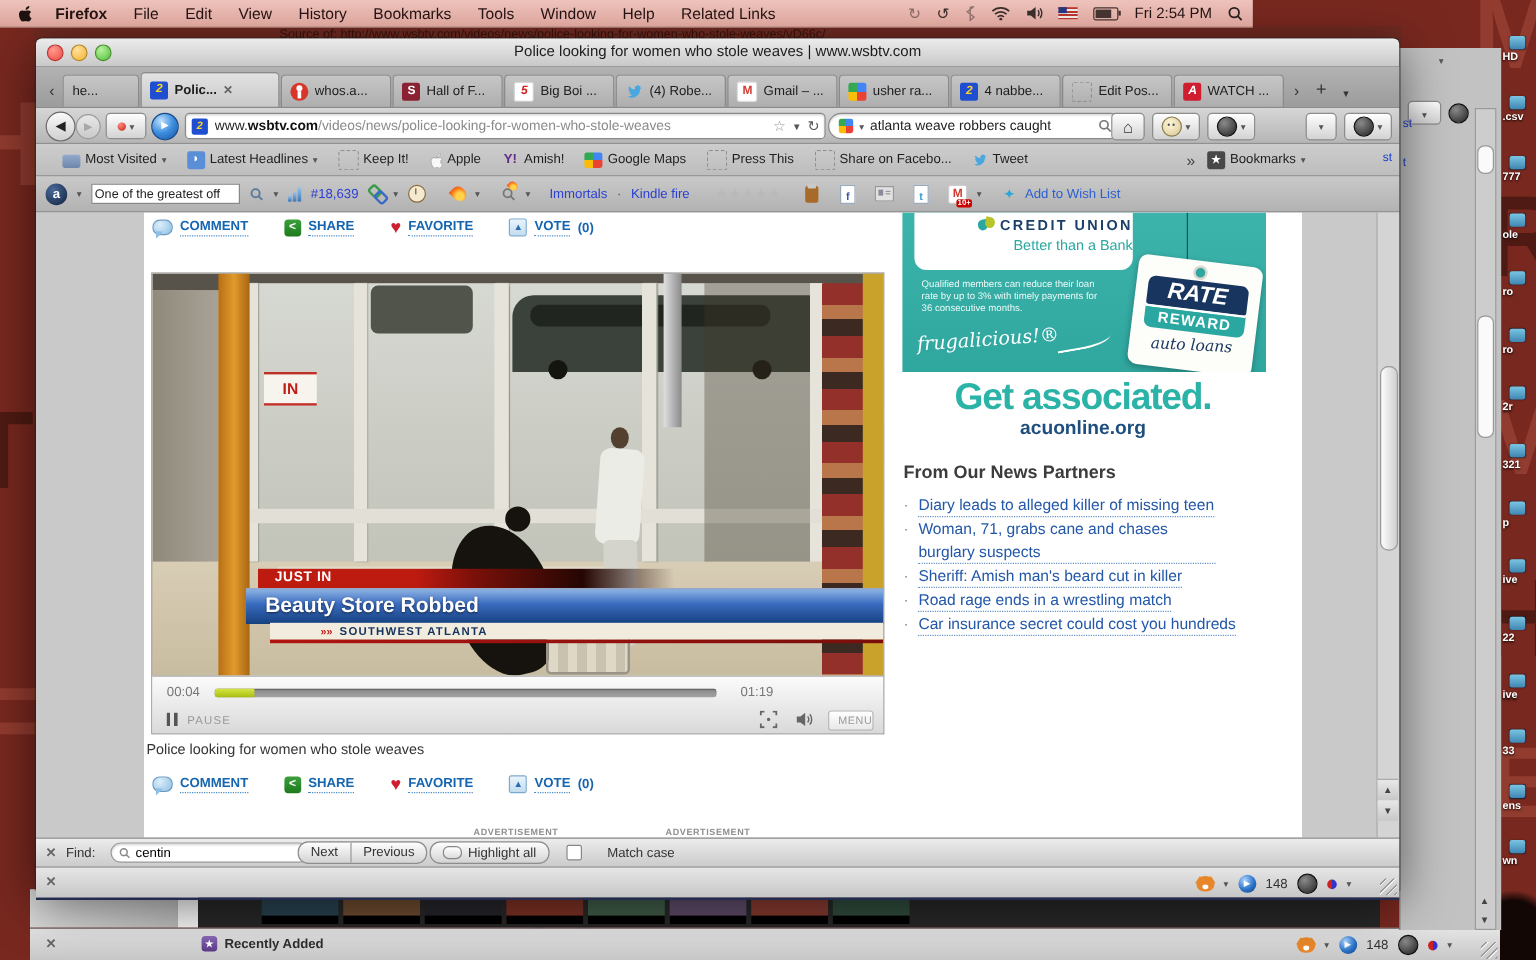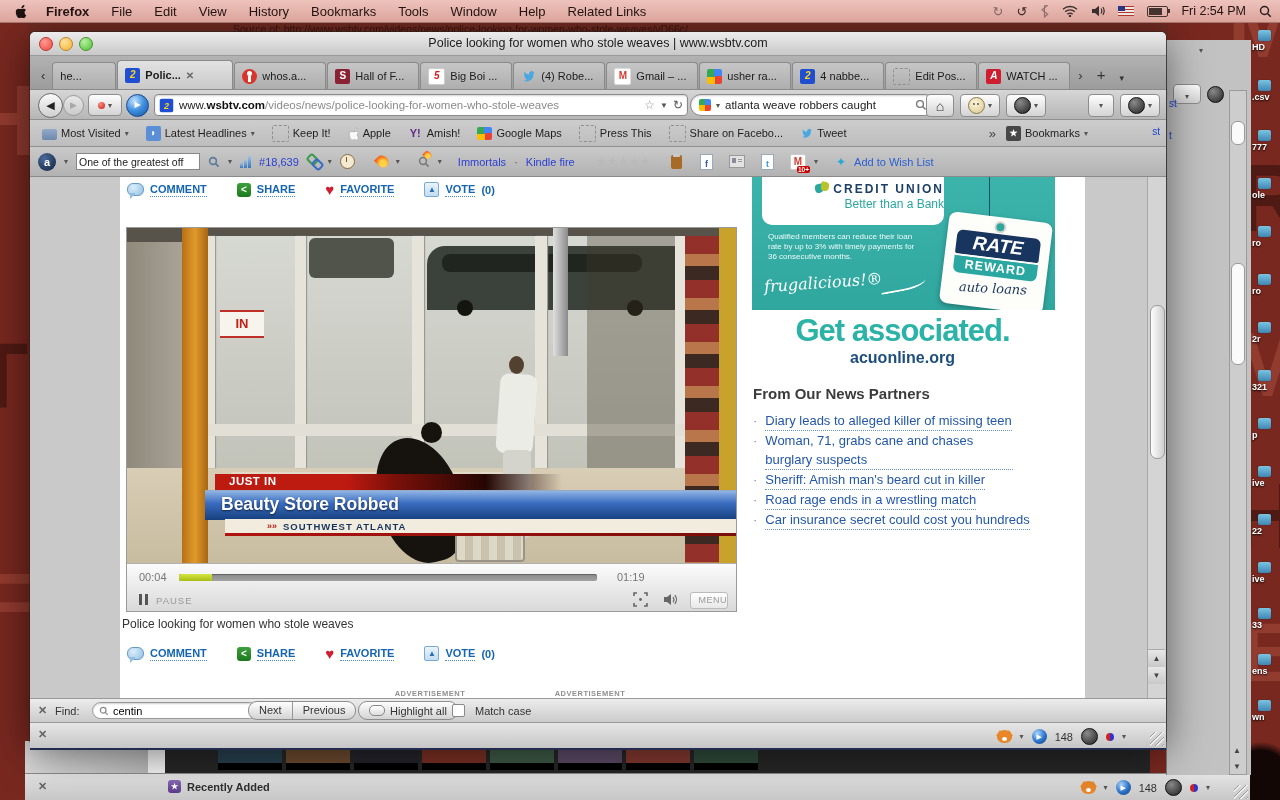"Firefox" #menubar { width: 1280px -> 1044px }
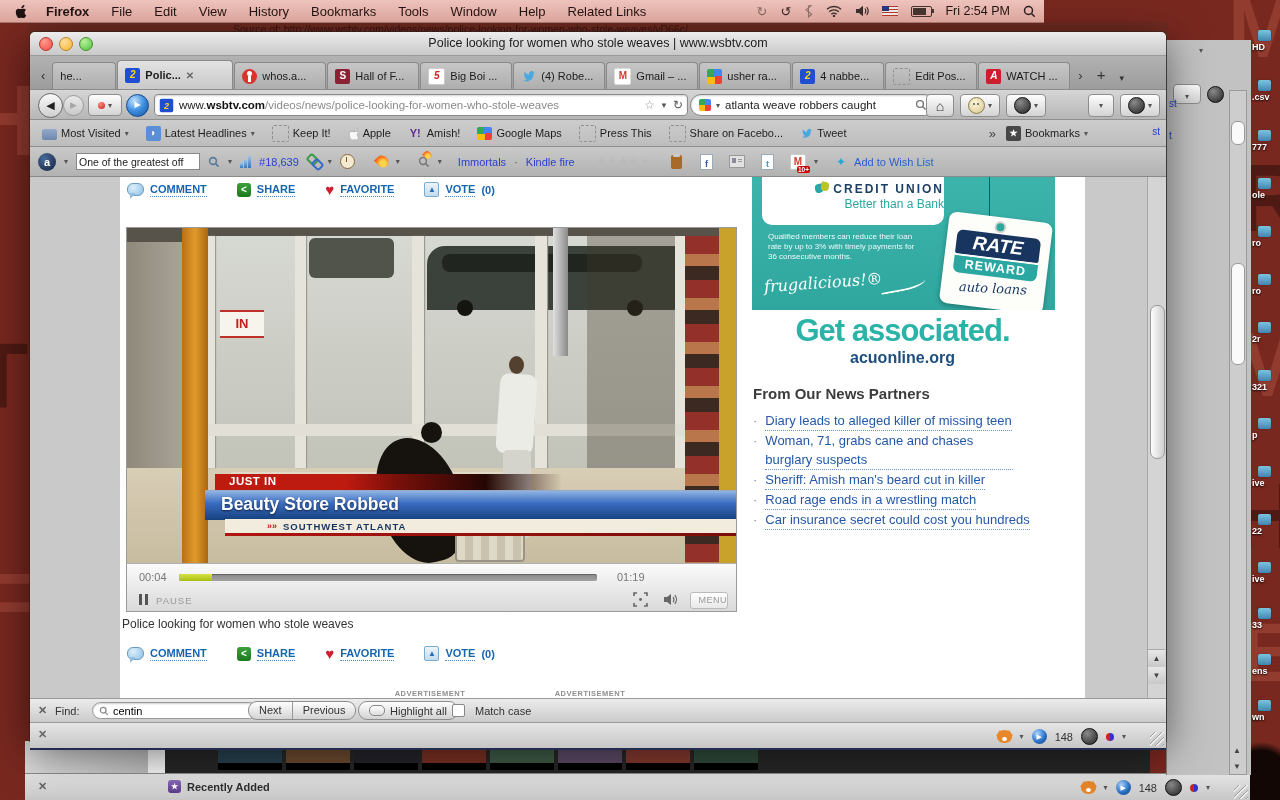"Most Visited" #bmbar { padding-left: 12px -> 22px }
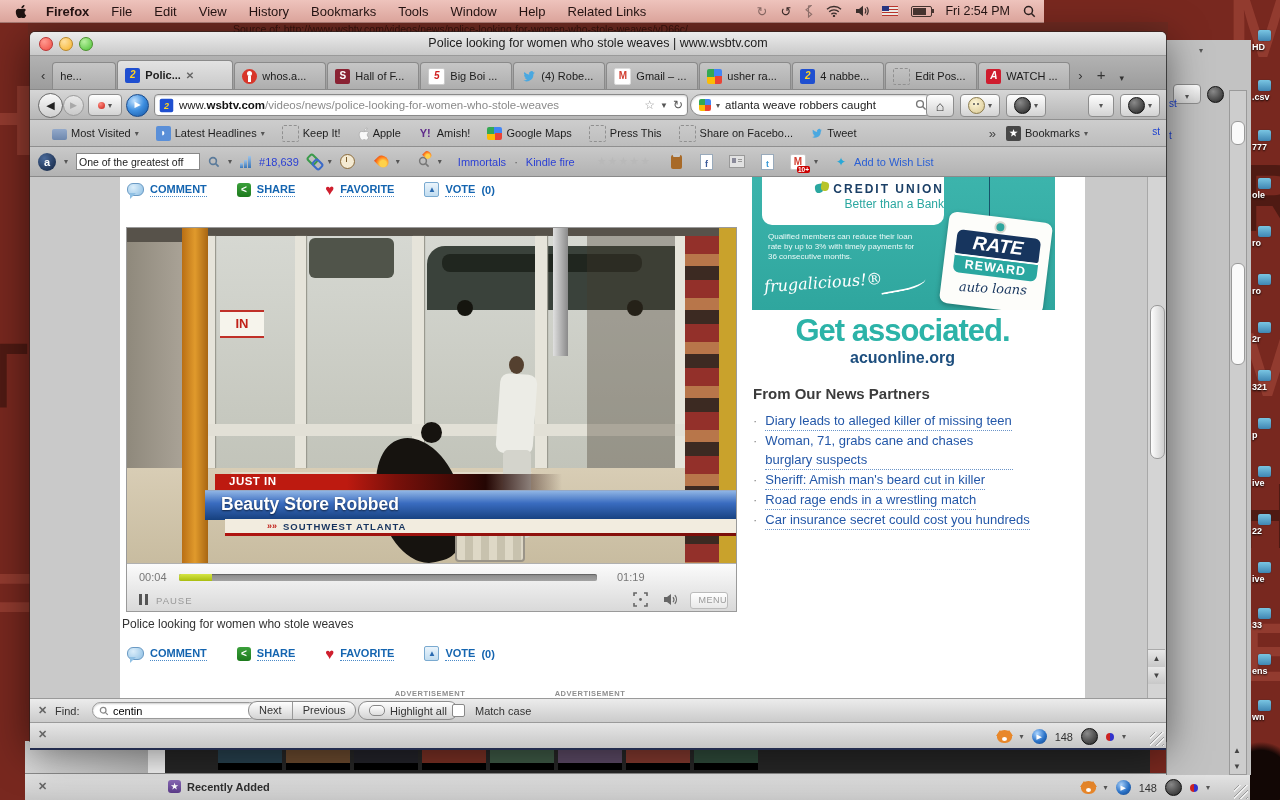"Match case" #matchcase { gap: 10px -> 21px; left: 422px -> 442px }
